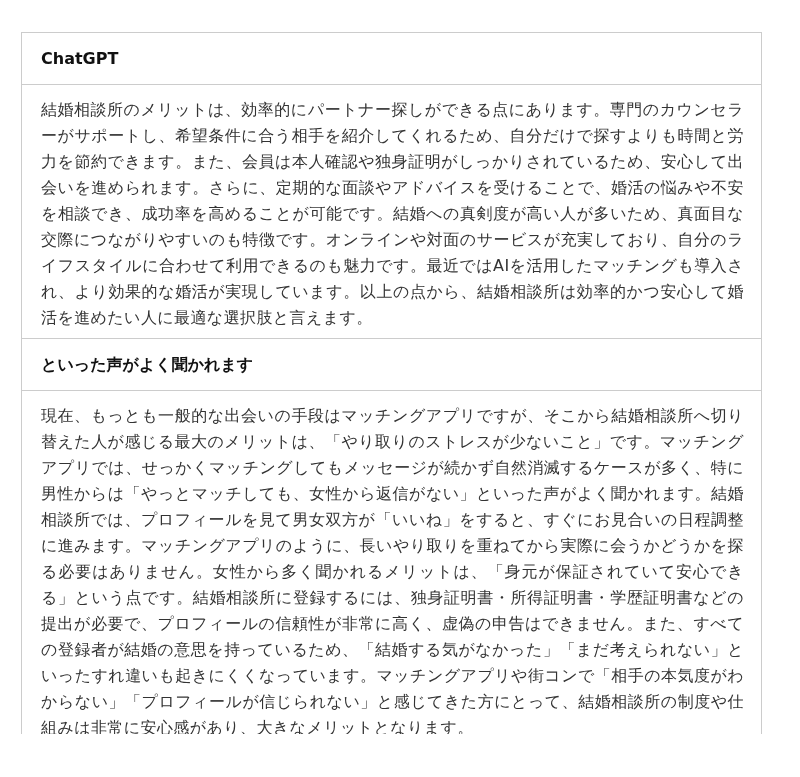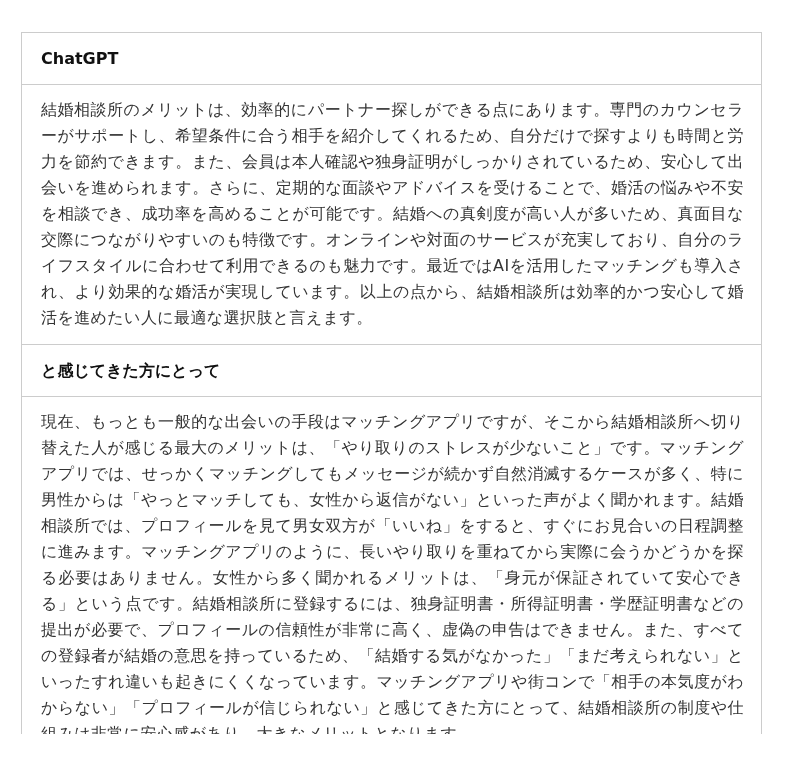"結婚相談所のメリットは、効率的にパートナー探しができる点にあります。専門のカウン" .body-cell { padding: 12px 17px 13px 19px -> 12px 17px 7px 19px }
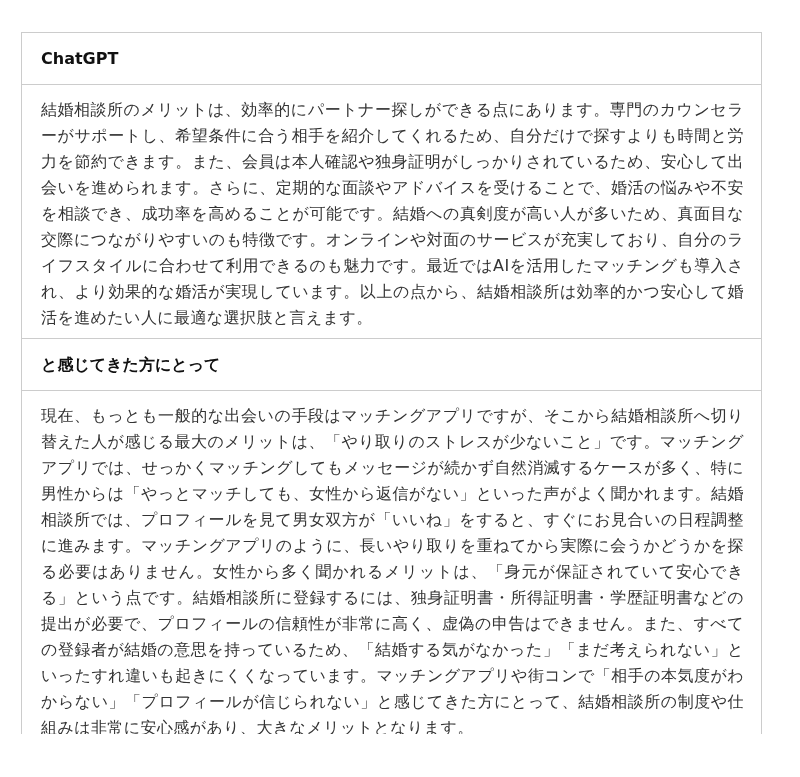"と感じてきた方にとって" div.cell { text: 感じてきた方にとって -> いった声がよく聞かれます }
